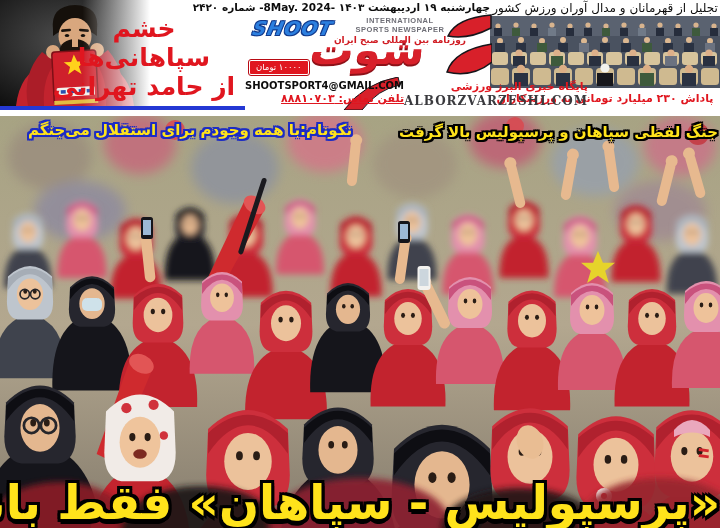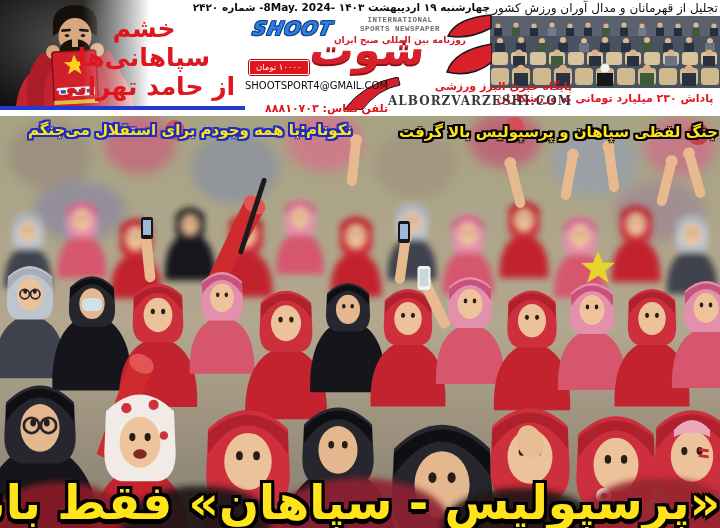"INTERNATIONAL" .tag-en { font-family: Liberation Mono, monospace -> Liberation Sans, sans-serif }
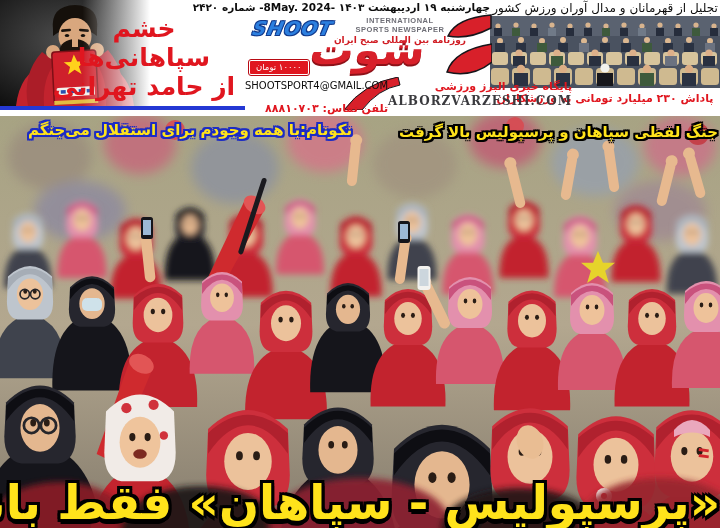"SHOOTSPORT4@GMAIL.COM" .email { font-weight: normal -> bold }
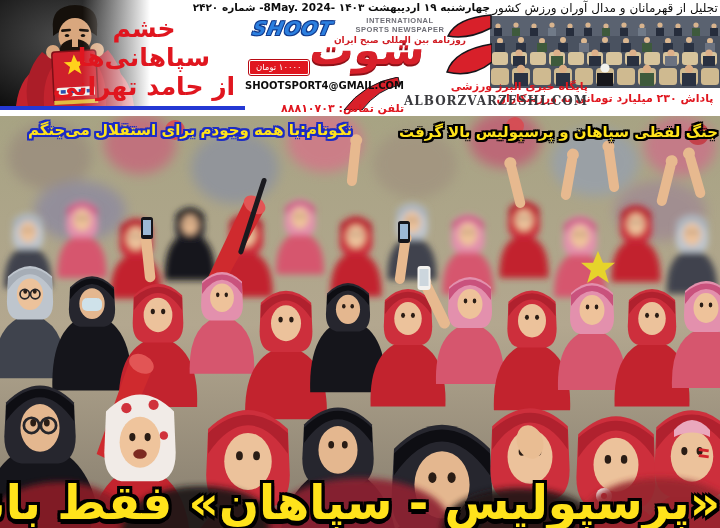"تلفن تماس: ۸۸۸۱۰۷۰۳" .phone { margin-top: 11px -> 1px; text-decoration: none -> underline }
